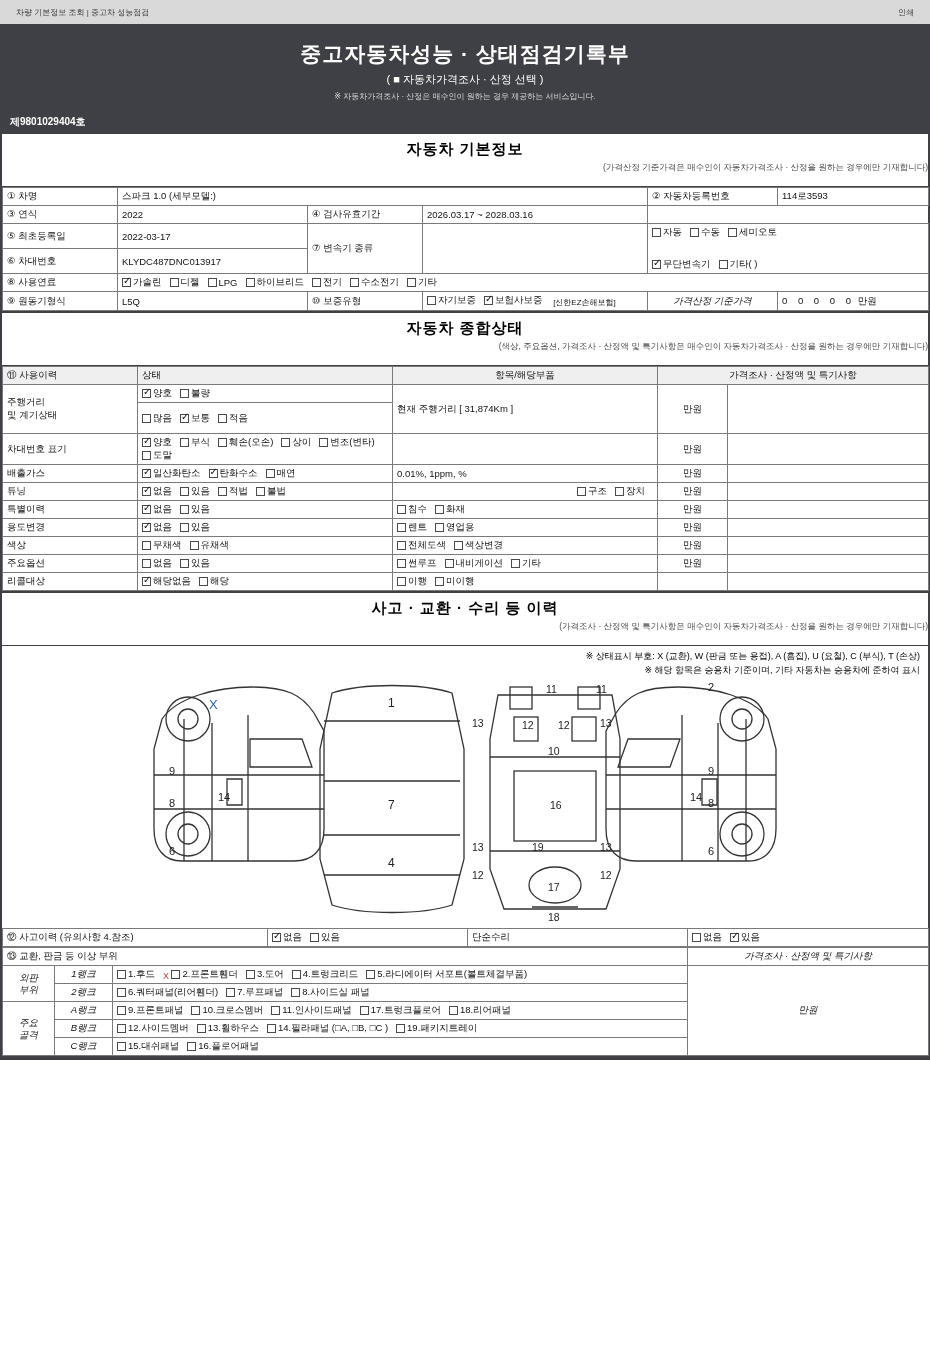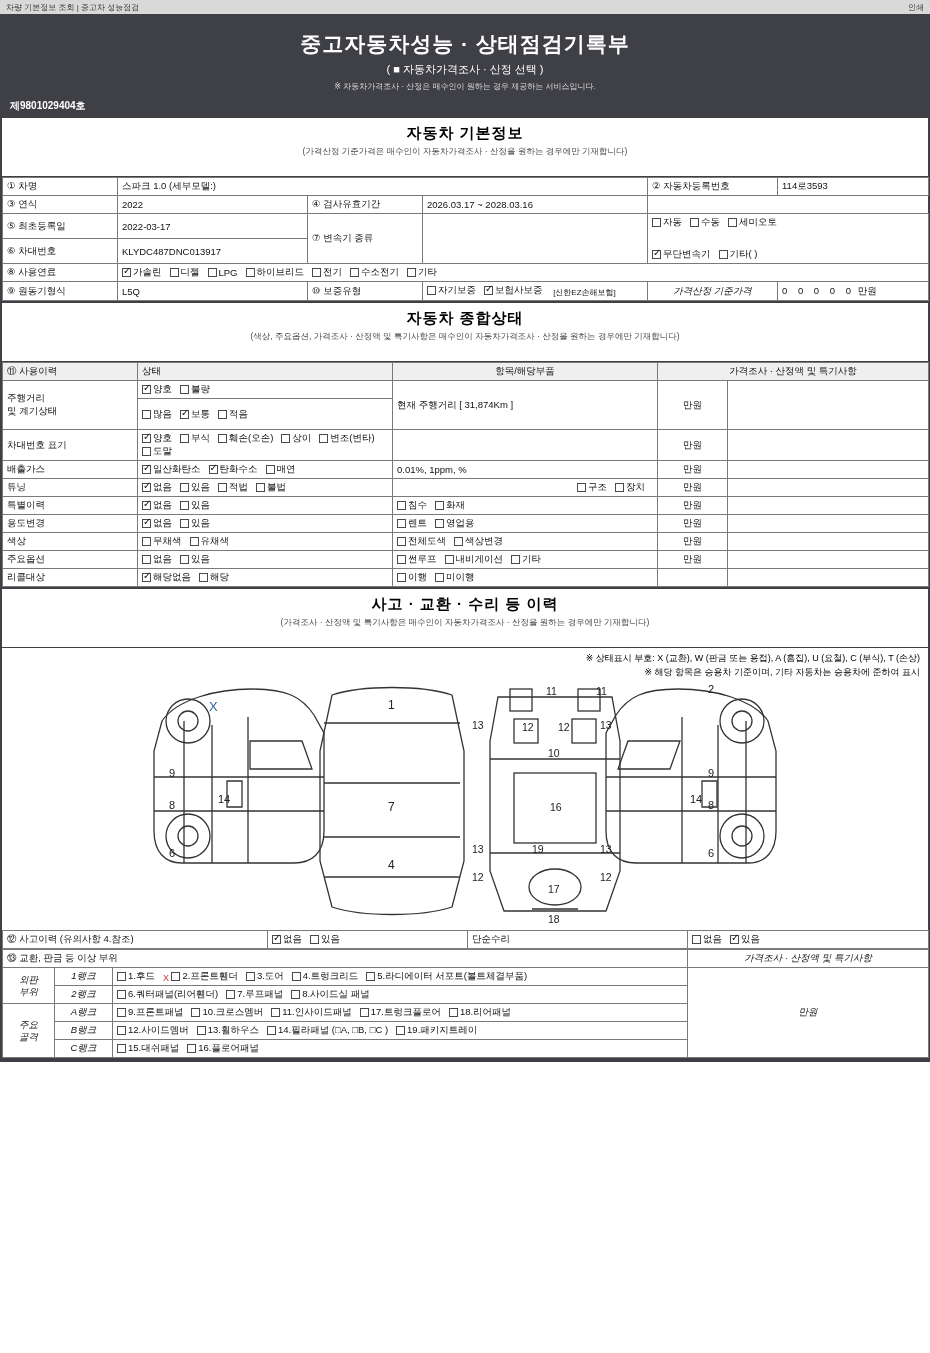"차량 기본정보 조회 | 중고차" .topstrip { height: 14px -> 24px; padding: 0 6px -> 0 16px }
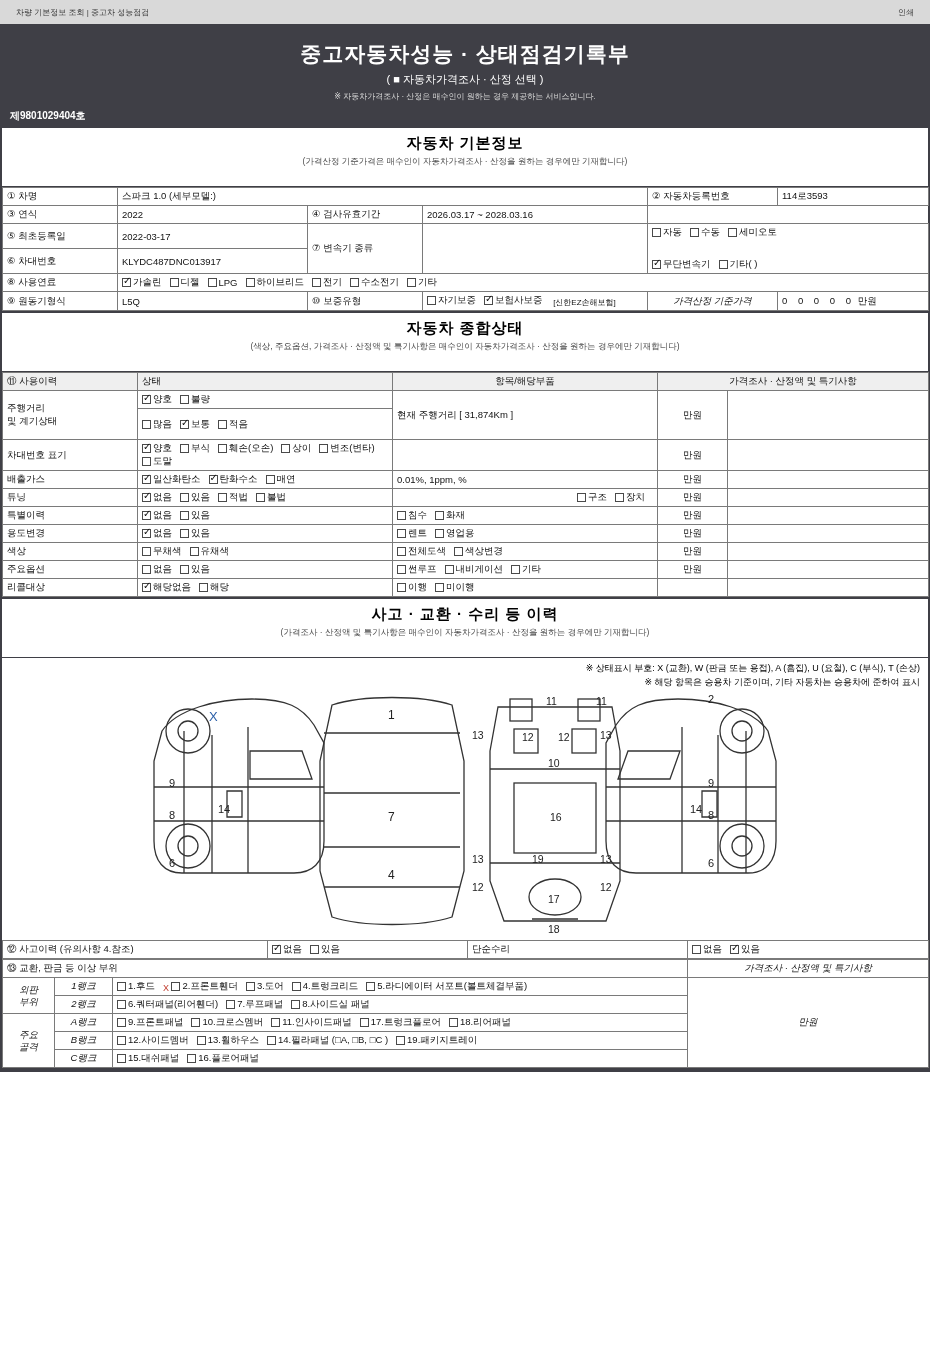"※ 자동차가격조사 · 산정은 매수인이" .header .sub2 { margin-bottom: none -> 6px }
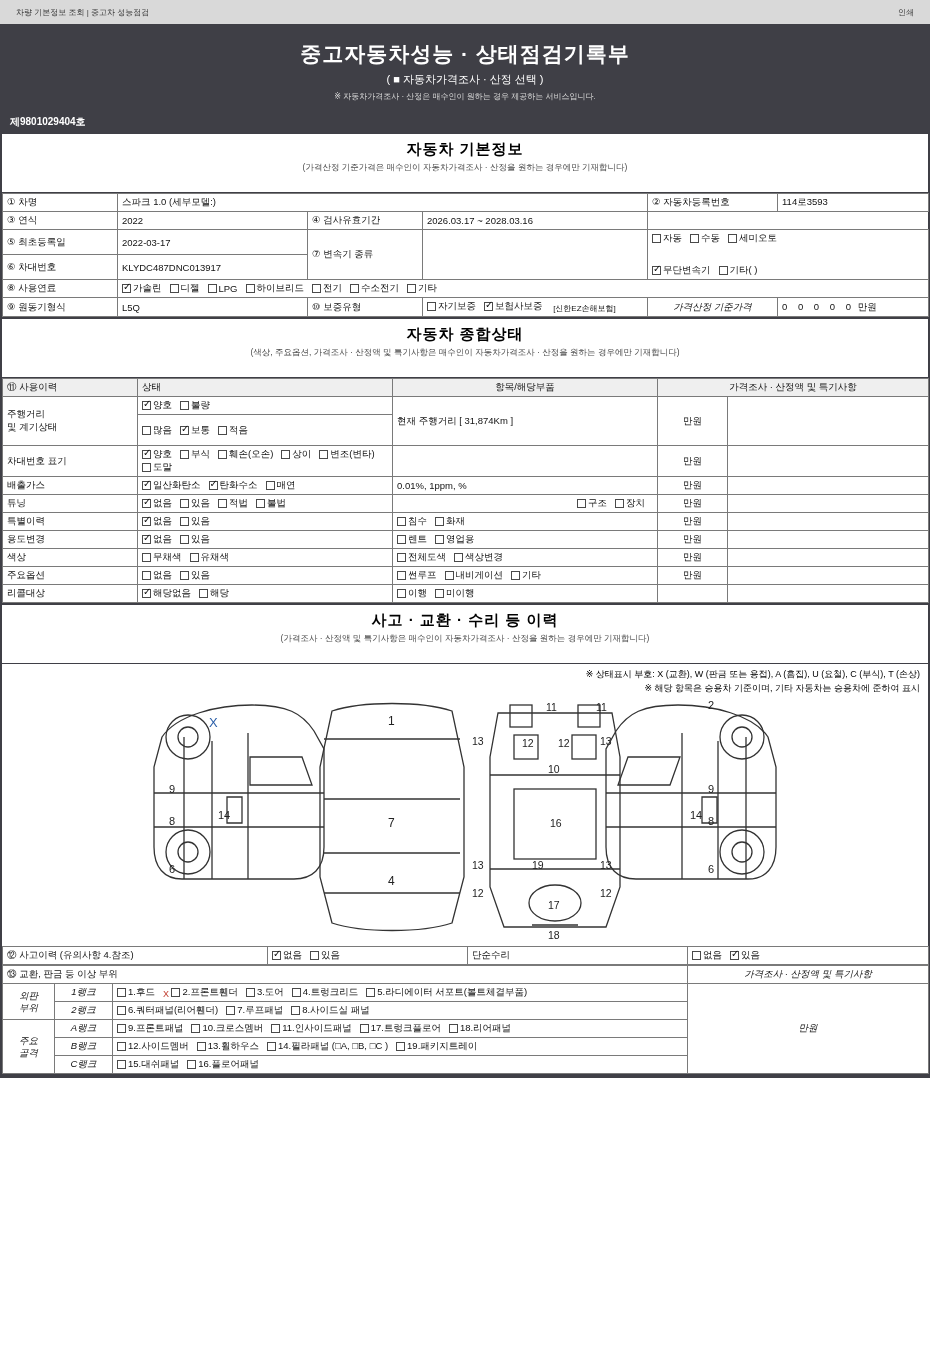"자동차 기본정보" .section-title { padding: 6px 0 18px 0 -> 6px 0 12px 0 }
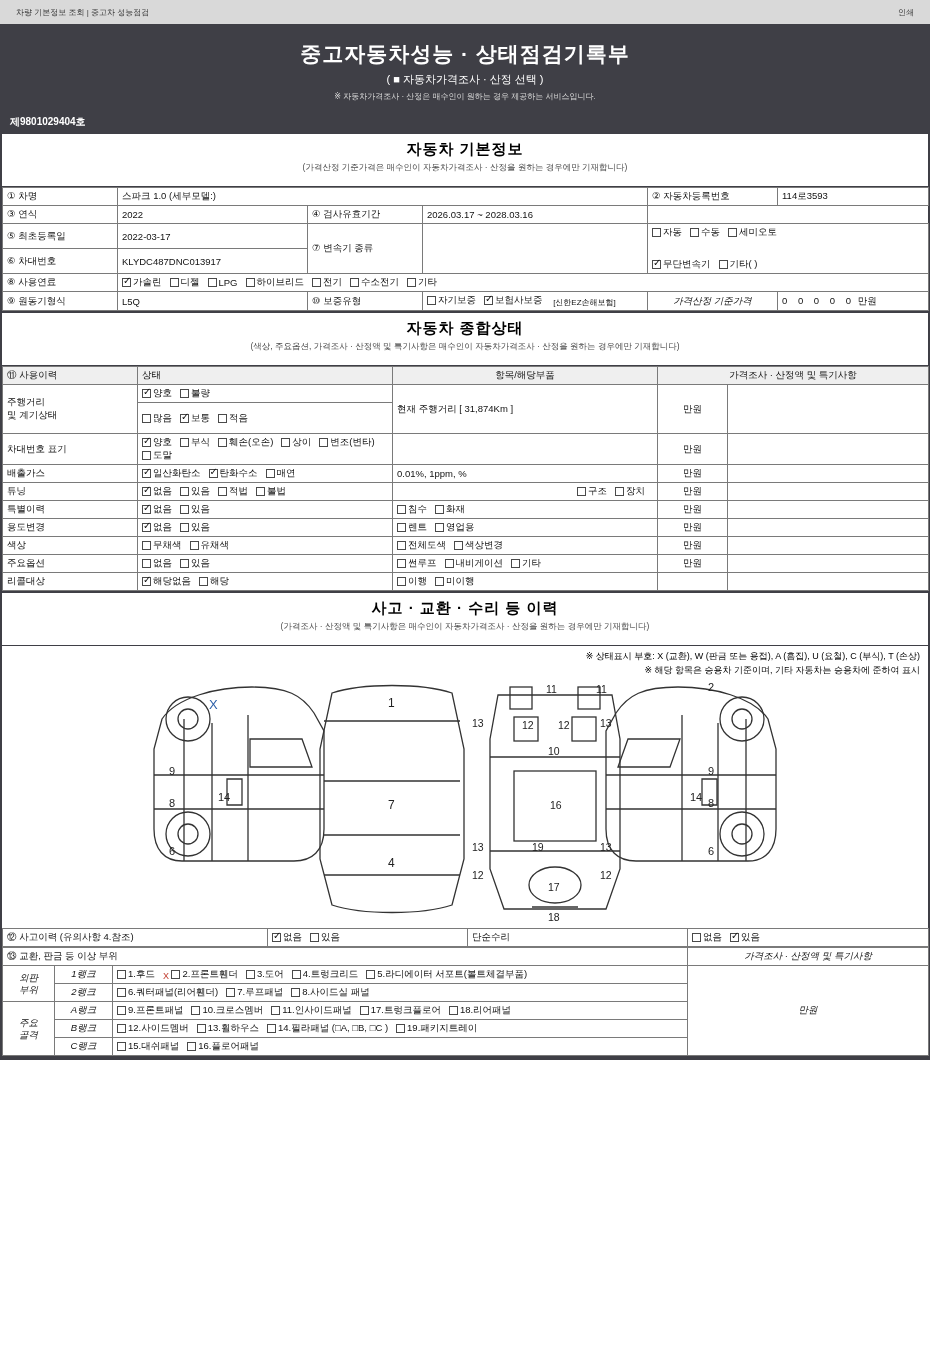"(가격산정 기준가격은 매수인이 자동차가격조사 ·" .section-title .d { text-align: none -> right }
